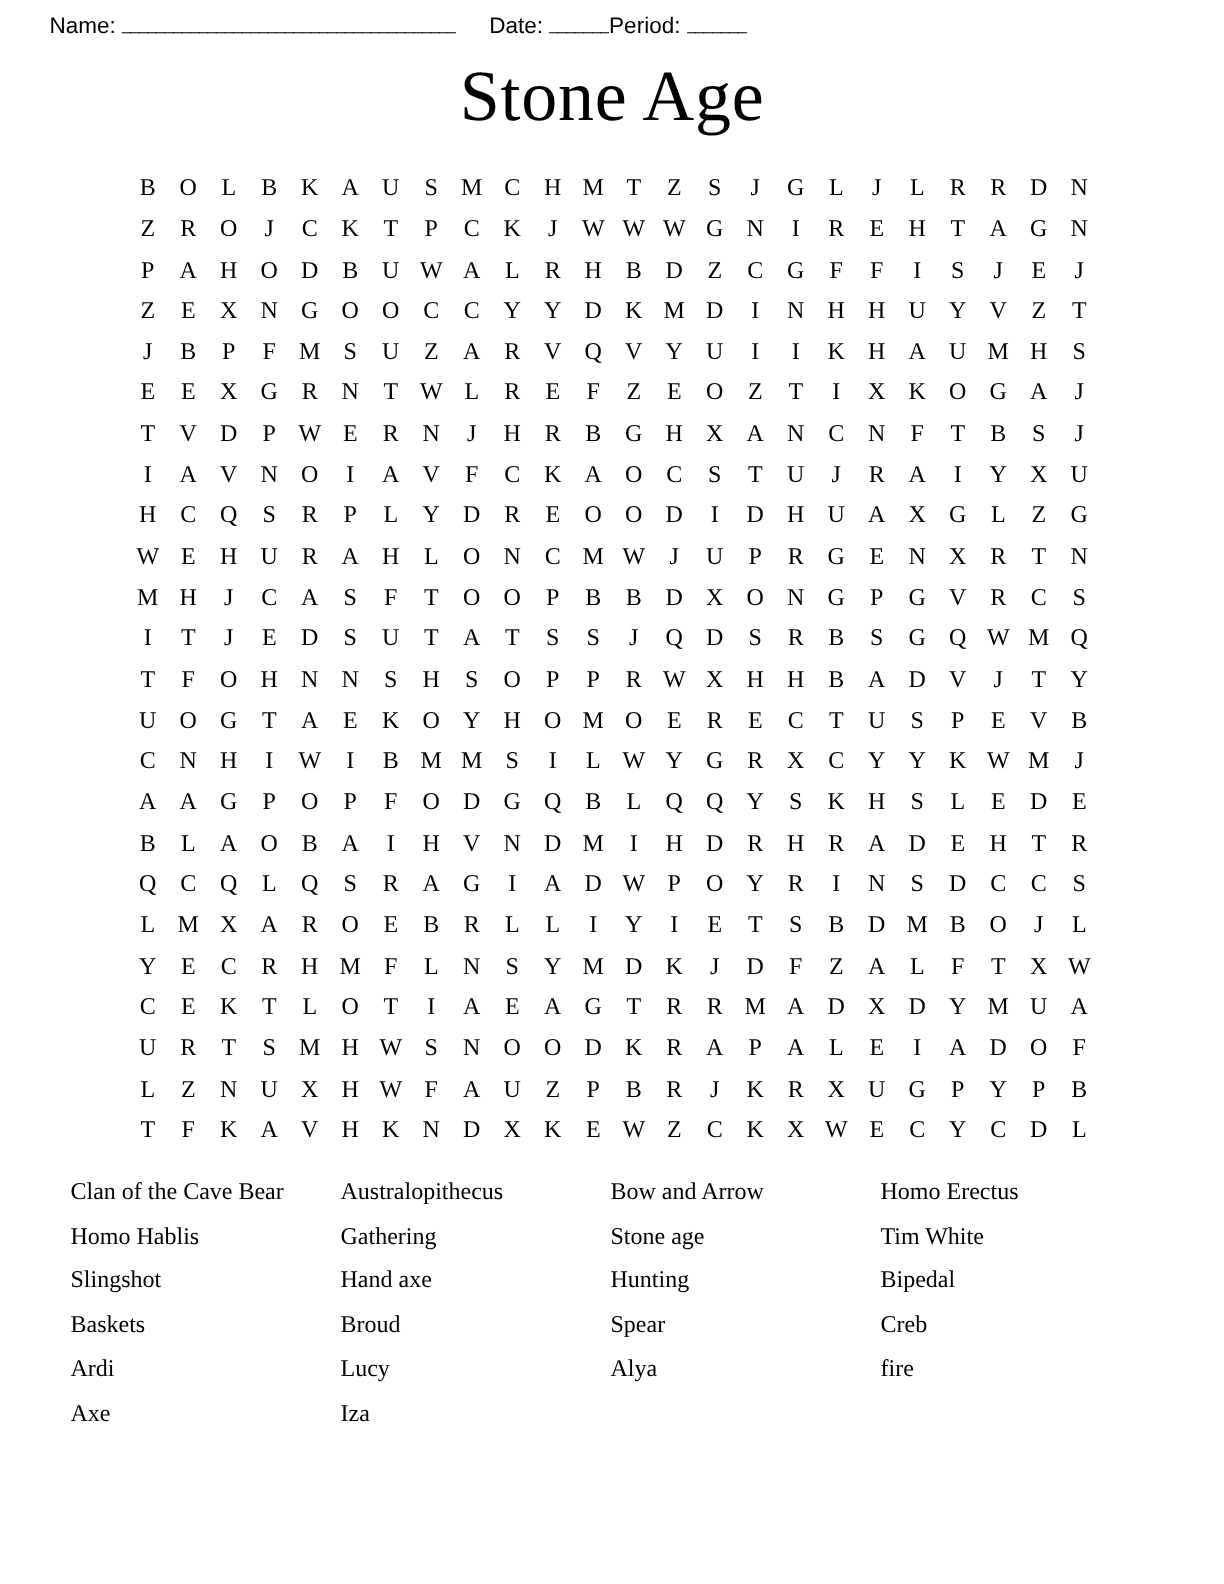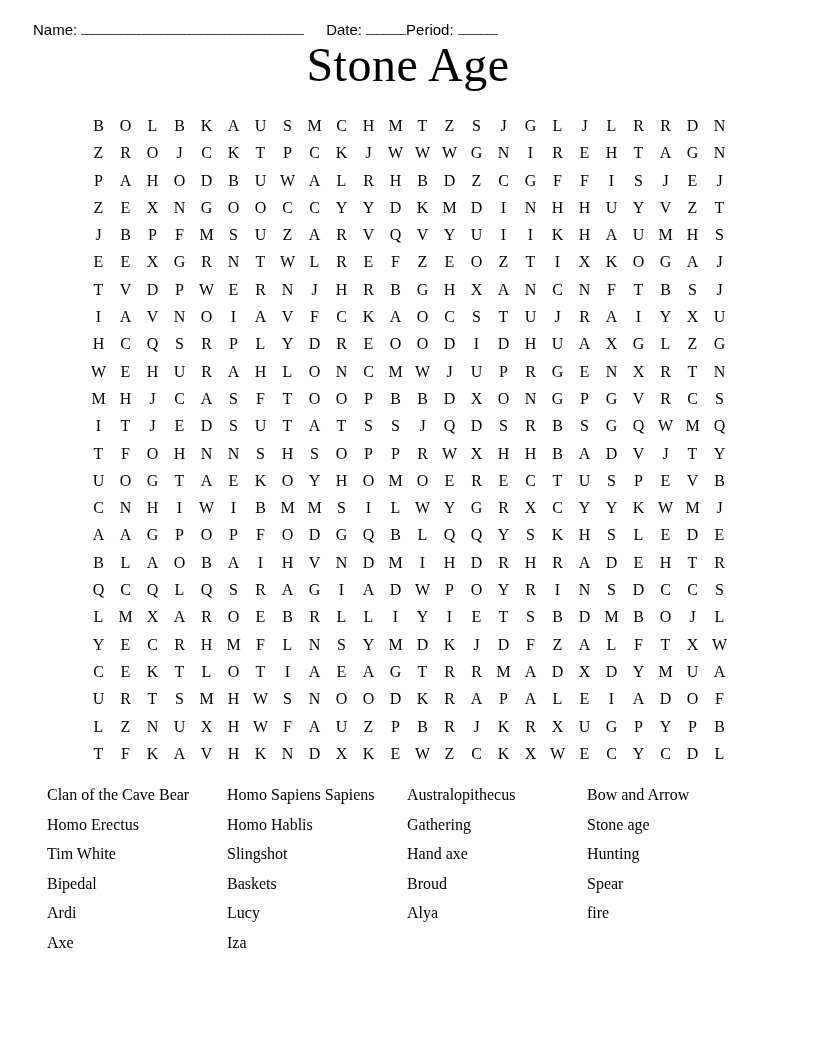"Name:" .header-row { top: 12px -> 0px }
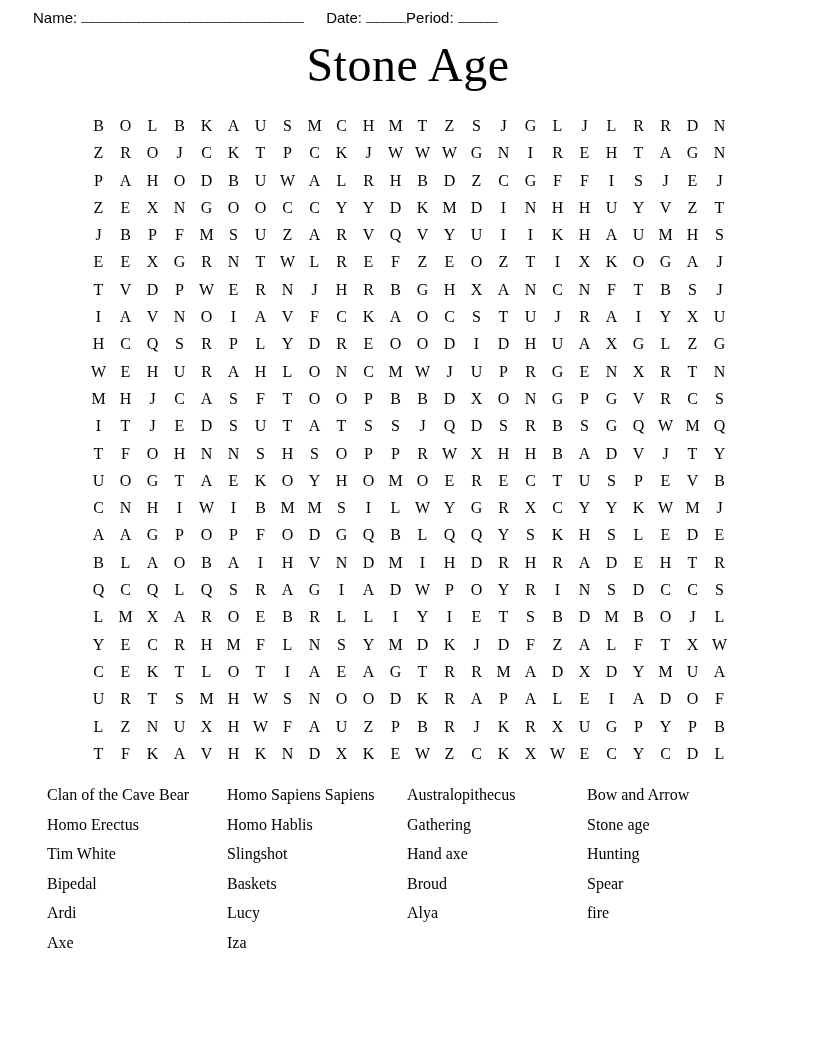"Homo Sapiens Sapiens" div.word { html: <div>Homo Sapiens Sapiens</div> -> none }
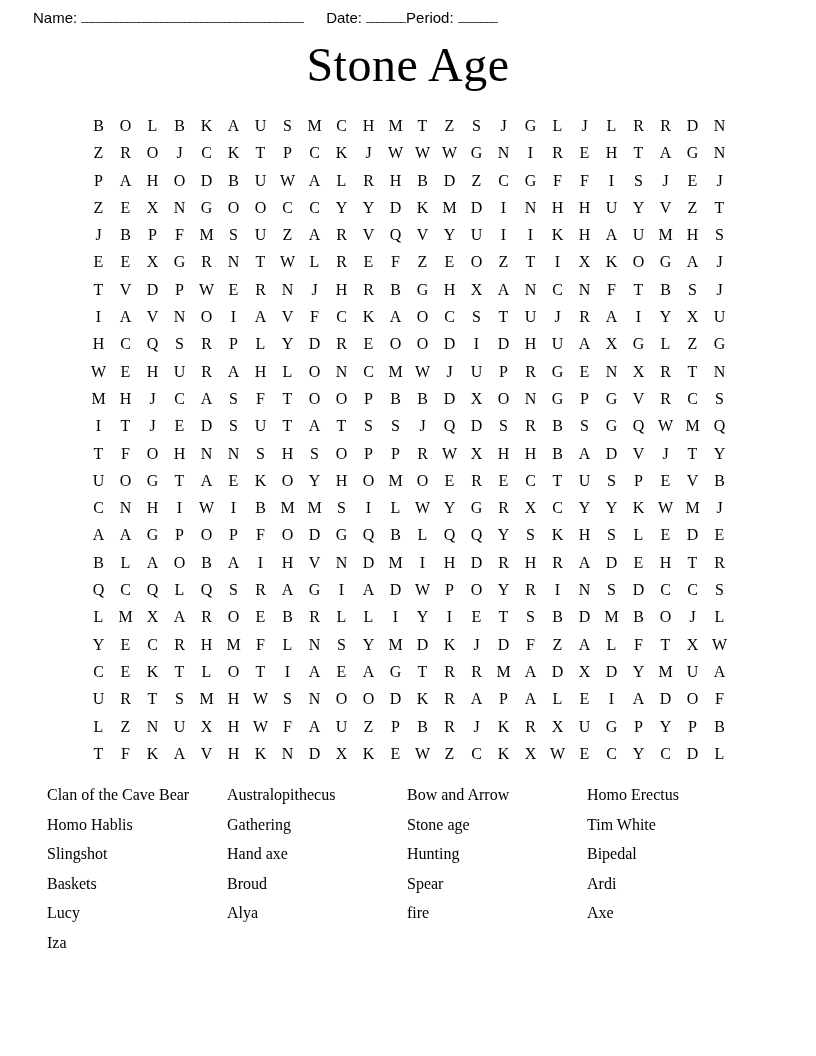"Creb" div.word { html: none -> <div>Creb</div> }
